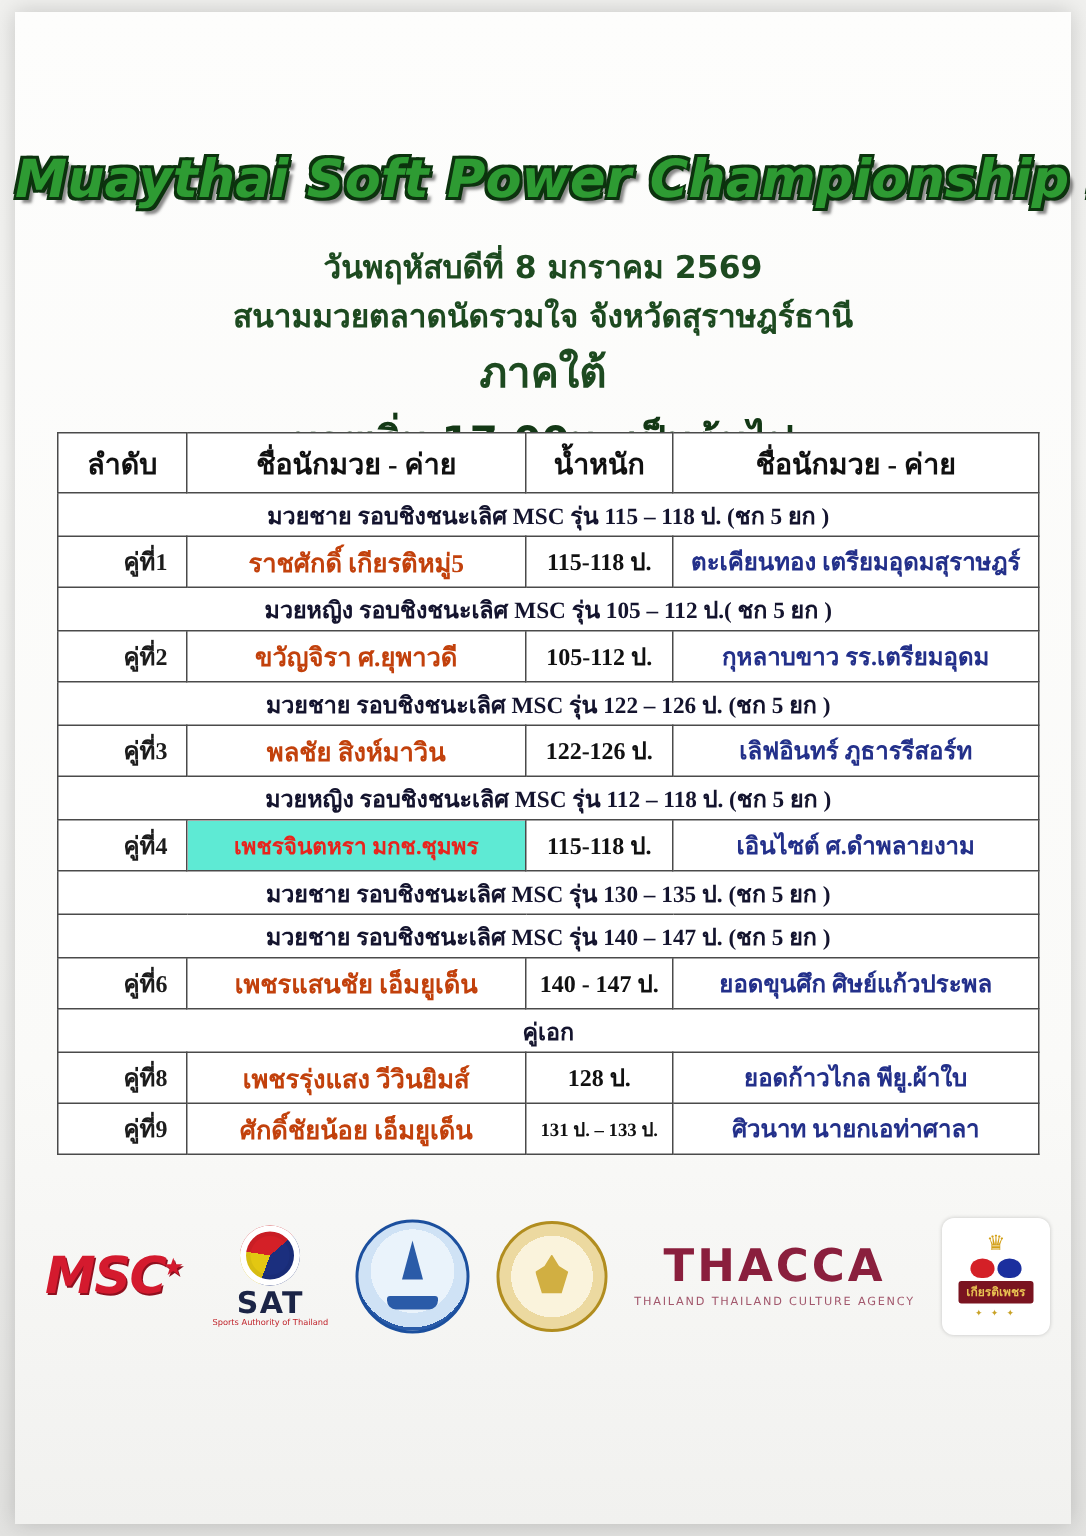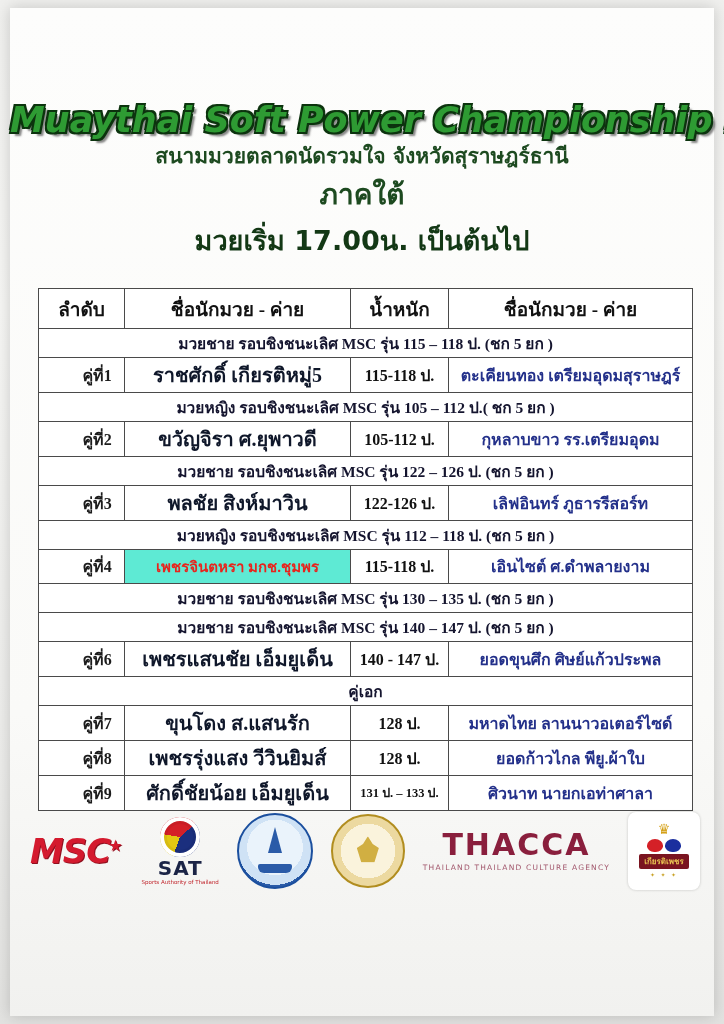"วันพฤหัสบดีที่ 8 มกราคม 2569" div.sub { html: none -> <div>วันพฤหัสบดีที่ 8 มกราคม 2569</div> }
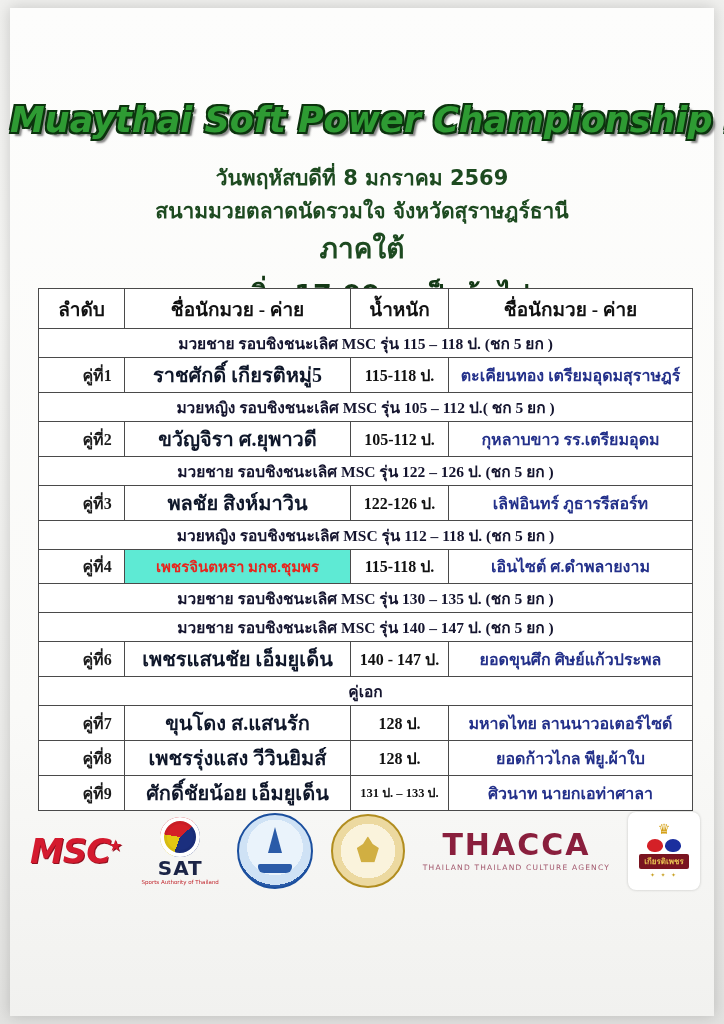"ราชศักดิ์ เกียรติหมู่5" td.red-cell { color: #0f172a -> #c2410c; font-size: 20px -> 17px }
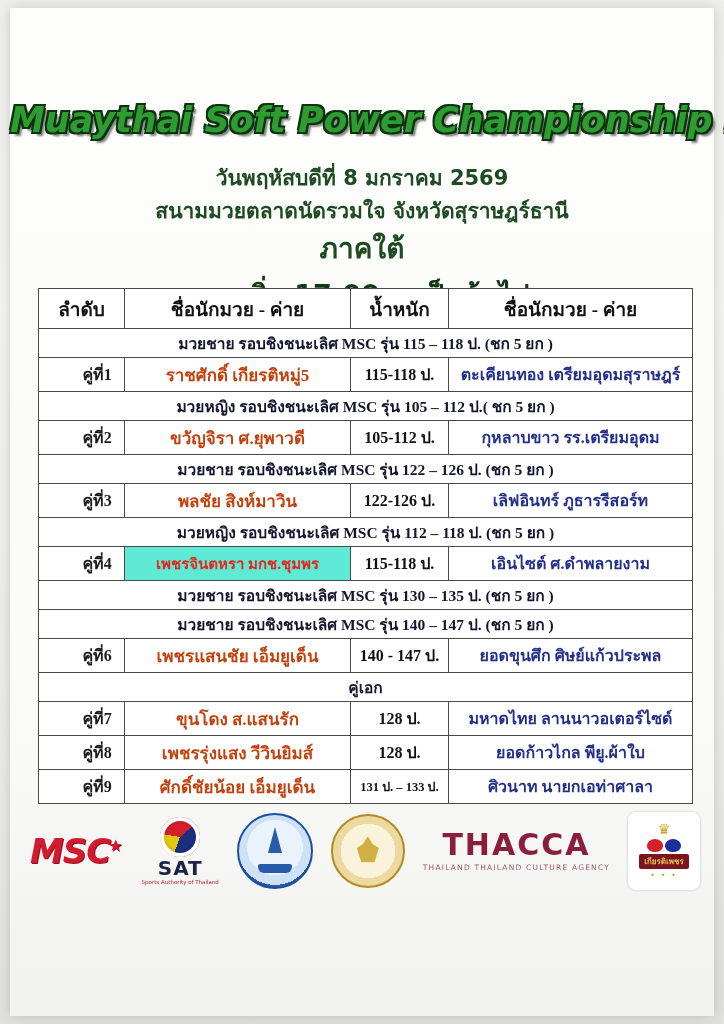"คู่ที่7" tr.fight-row { html: <tr> <td>คู่ที่7</td> <td>ขุนโดง ส.แสนรัก</td> <td>128 ป.</td> <td>มหาดไทย ลานนาวอเตอร์ไซด์</td> </tr> -> none }
